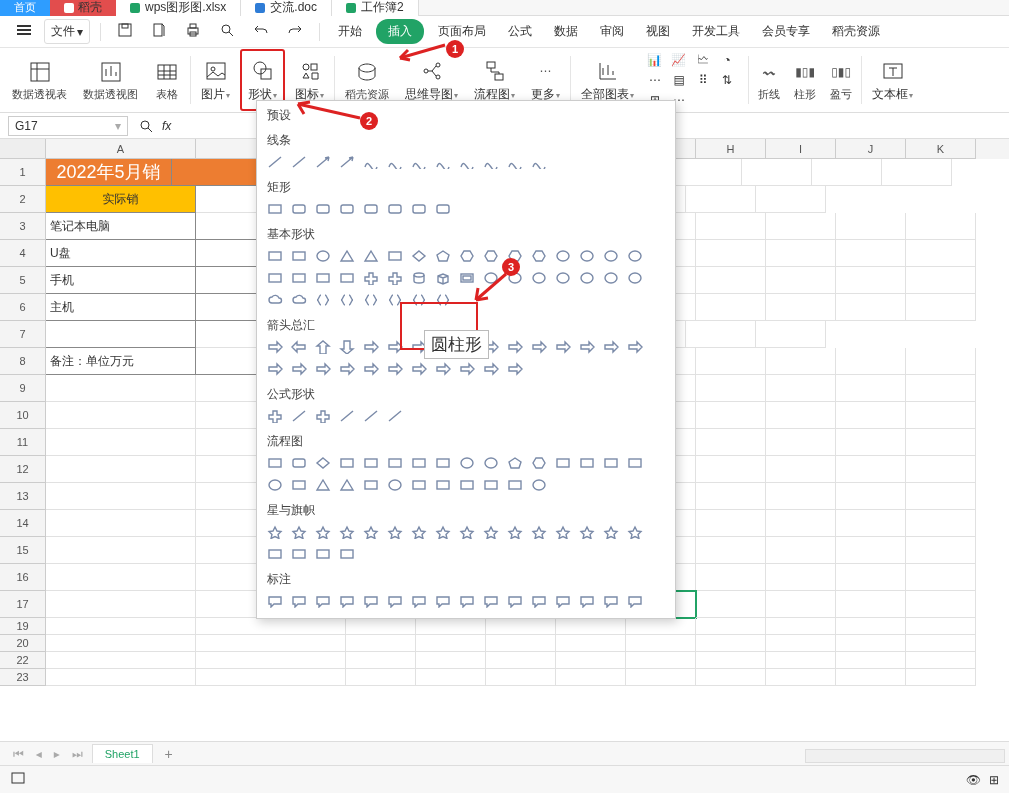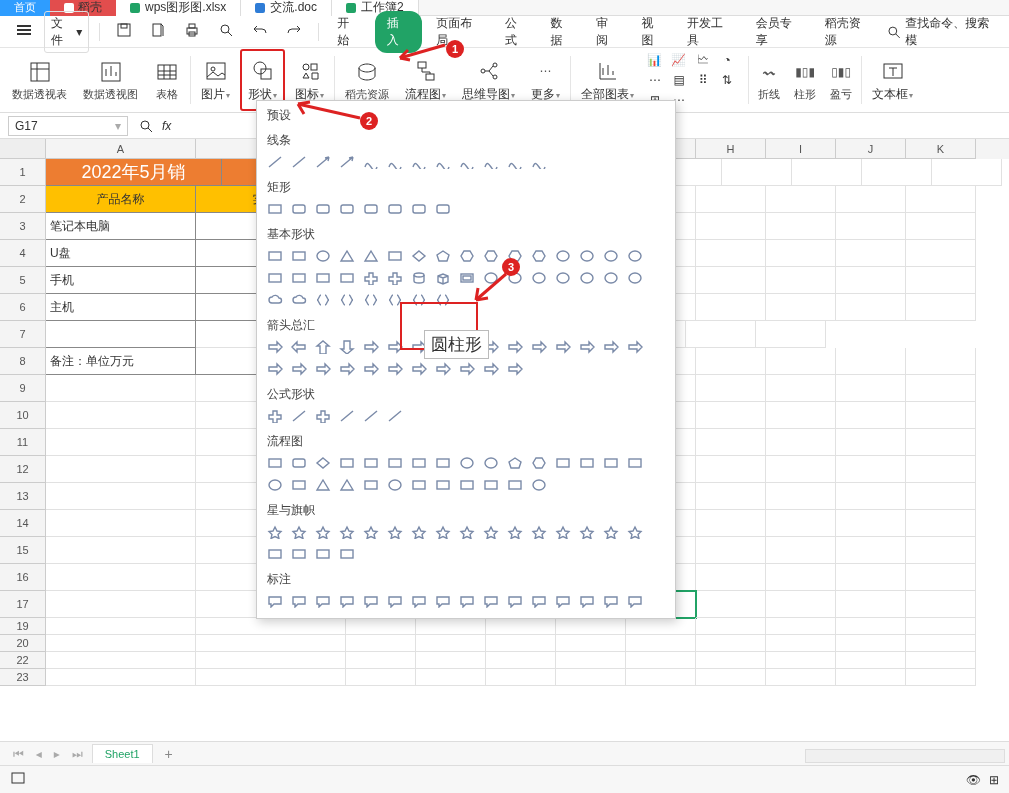"查找命令、搜索模" span.searchbox { html: <span> <svg> <circle></circle> <path></path> </svg> <span>查找命令、搜索模</span> </span> -> none }
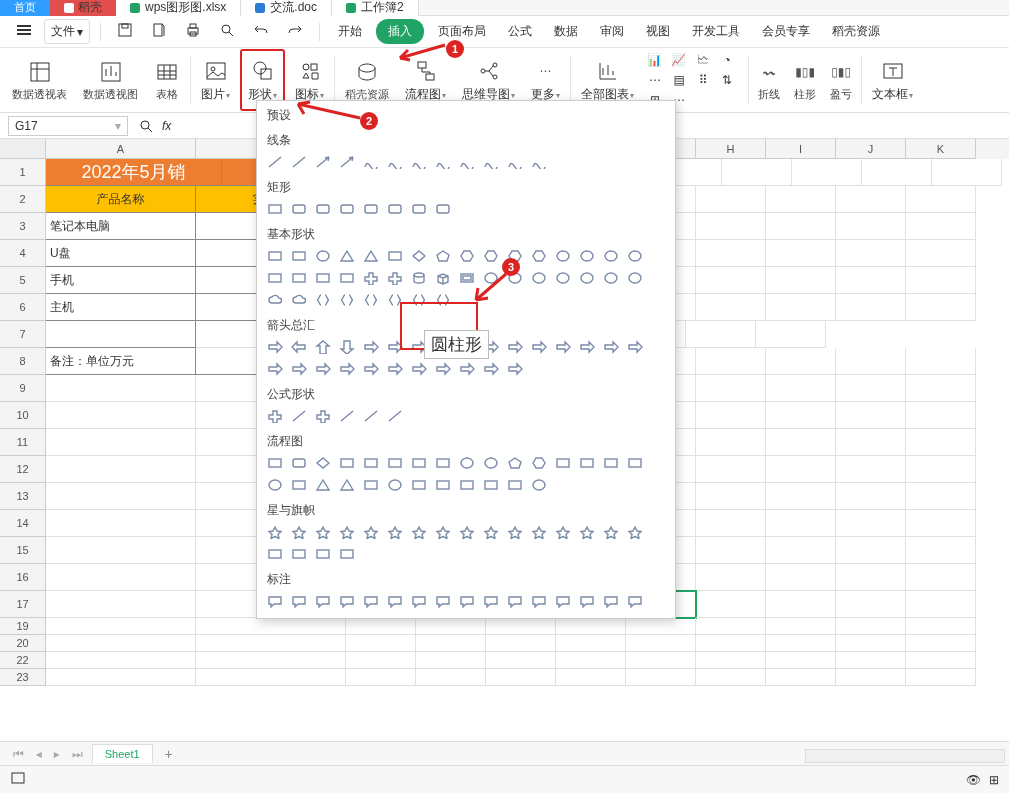"流程图▾" div.rgroup { order: before "思维导图▾" -> after "思维导图▾" }
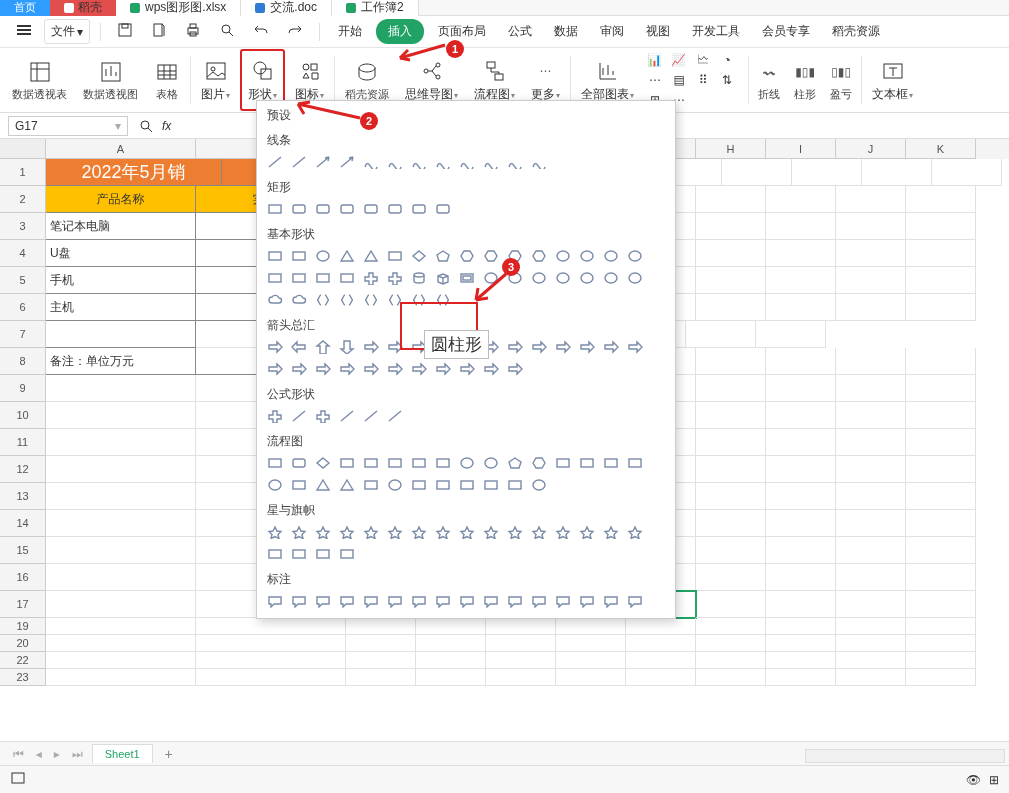"2022年5月销" div.cell { width: 176px -> 126px }
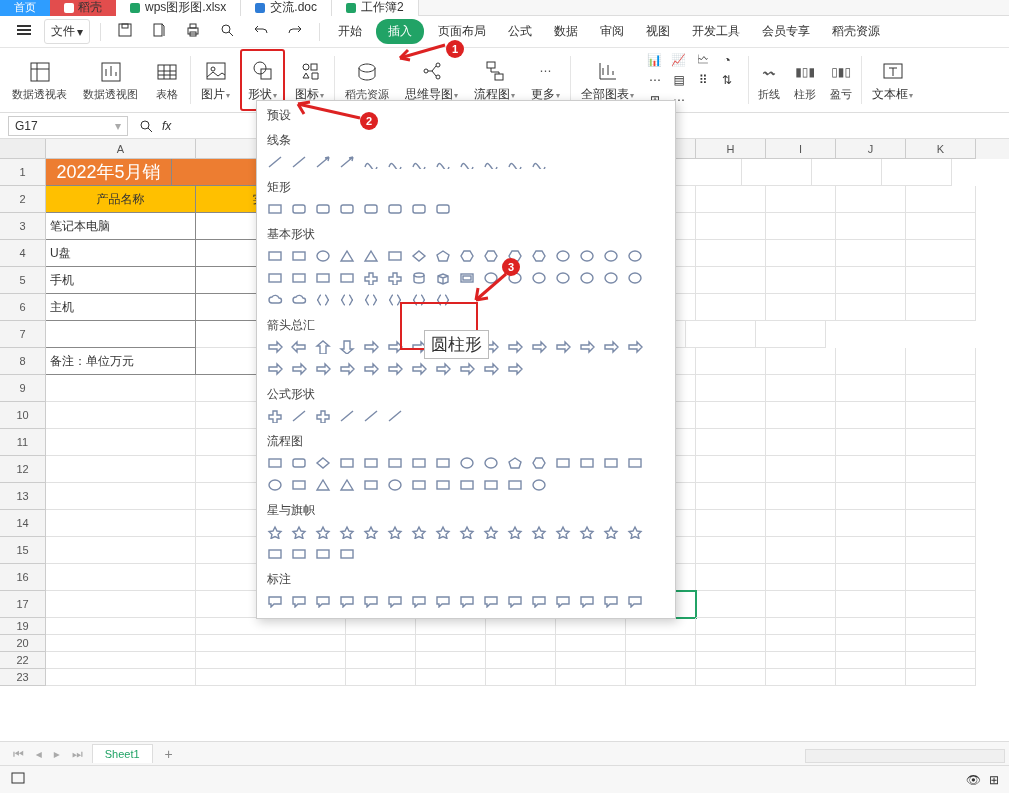"产品名称" div.cell { html: <div>产品名称</div> -> none }
